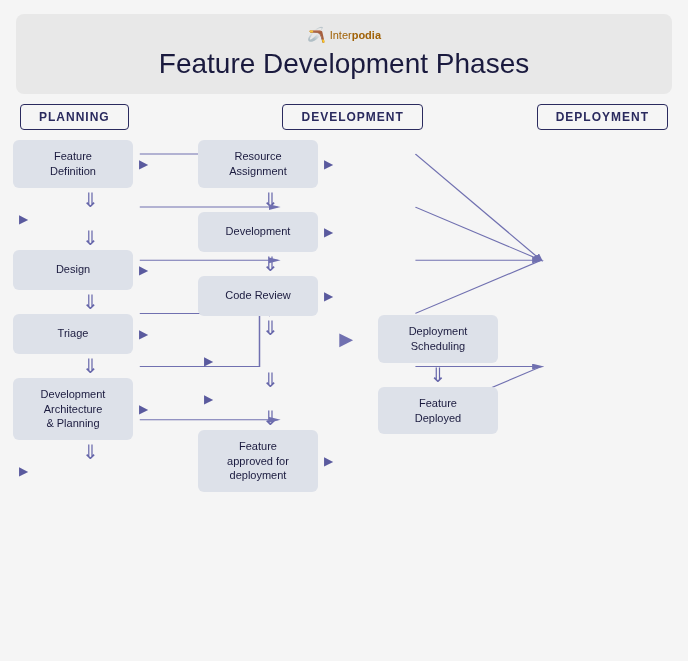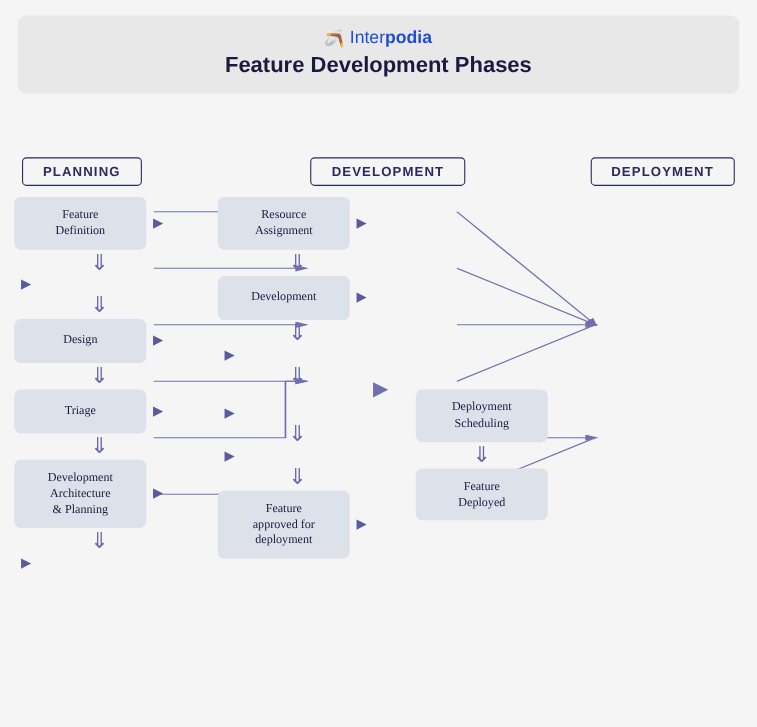"Interpodia" .logo-text { color: #1d4ed8 -> #a16207; font-size: 16px -> 11px }
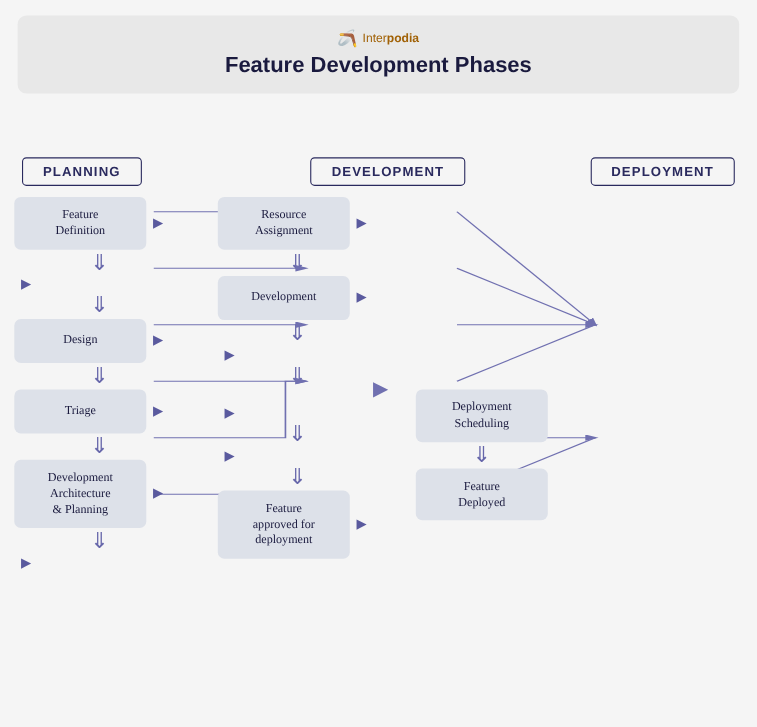"Feature Development Phases" .header-title { font-size: 20px -> 28px; font-weight: 700 -> 400 }
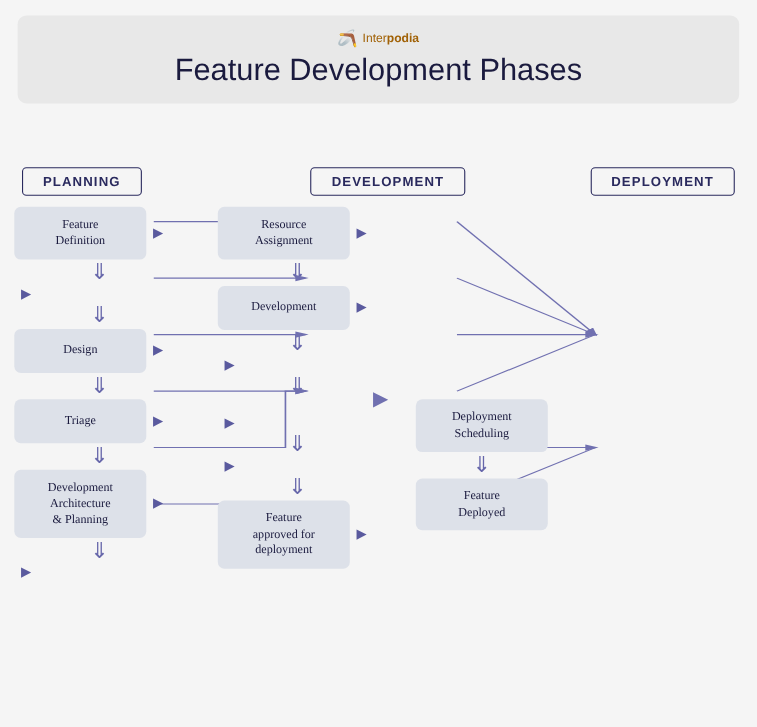"PLANNING" .col-header { margin-top: 48px -> none }
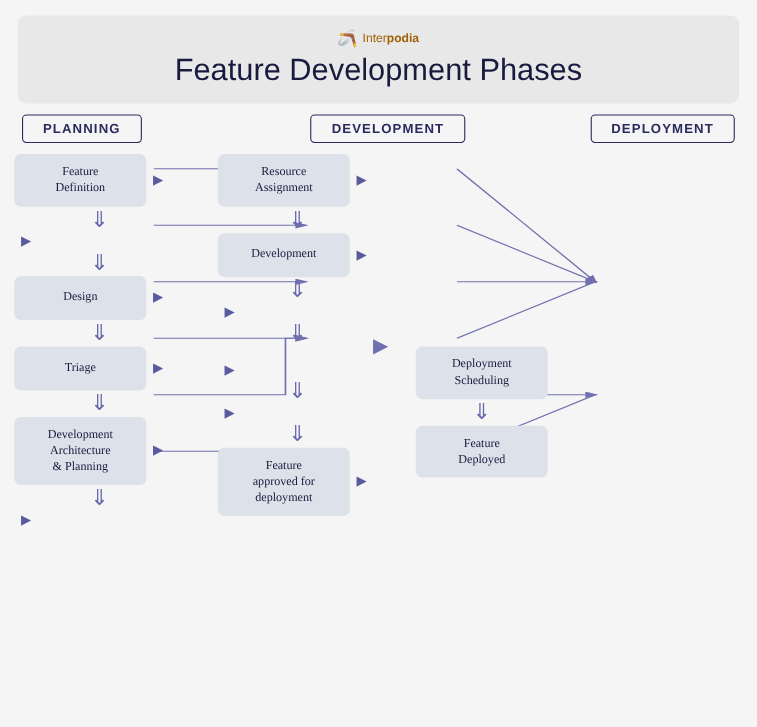"Feature" div.three-col { font-family: Liberation Serif, serif -> none }
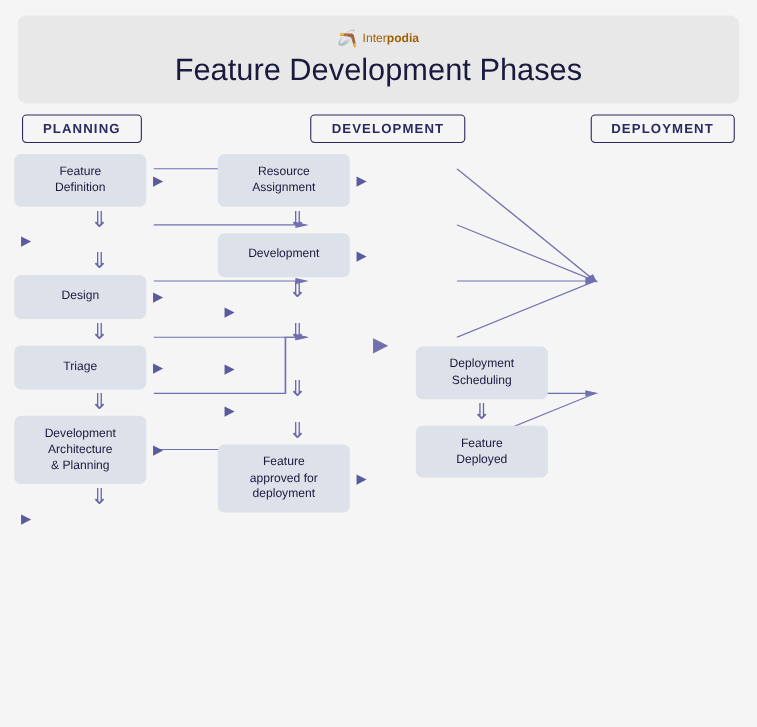"Code Review" div.node-box { html: none -> <div>Code Review</div> }
